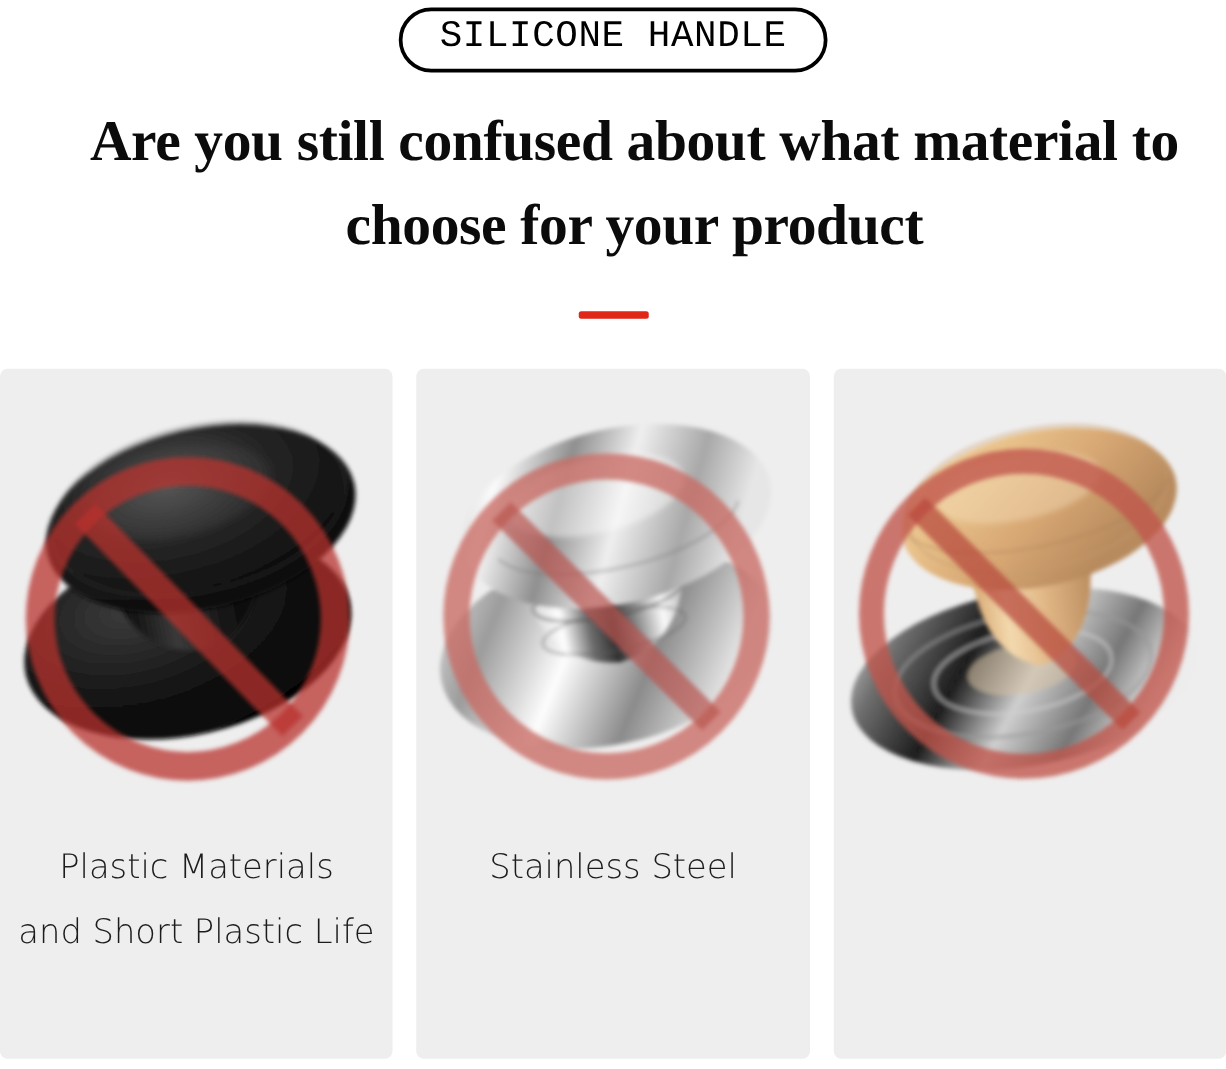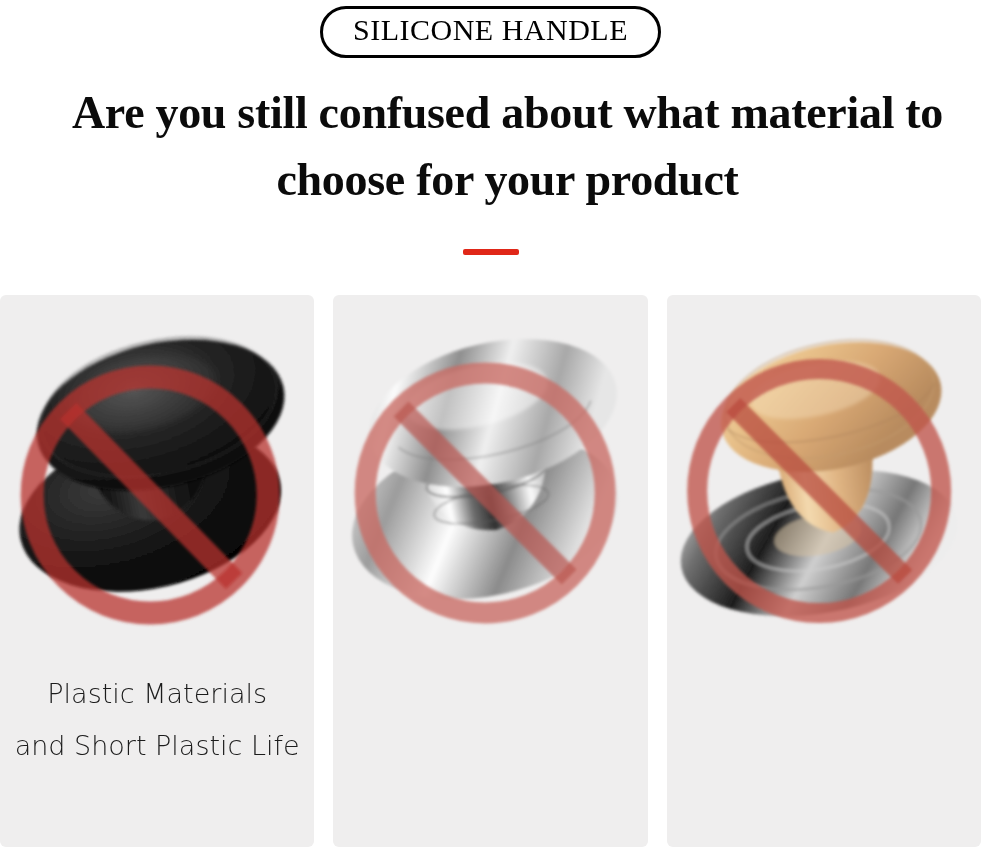"SILICONE HANDLE" .badge { font-family: Liberation Serif, serif -> Liberation Mono, monospace }
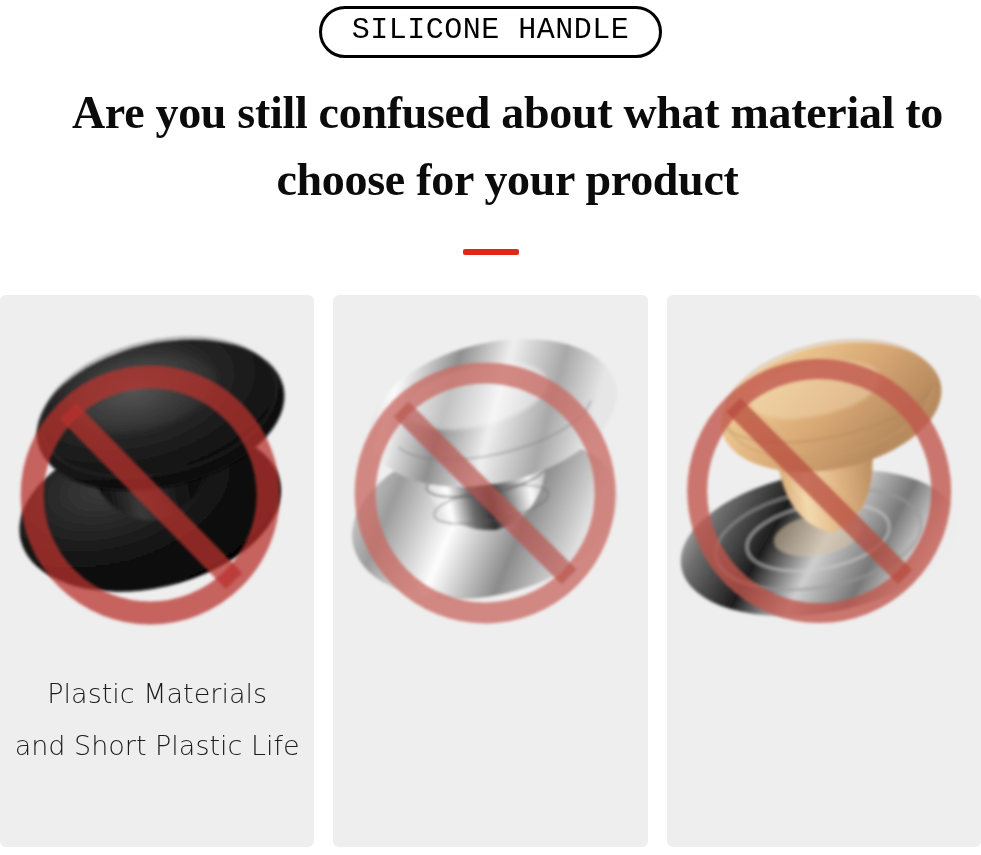"Stainless Steel" span.cl { html: none -> <span>Stainless Steel</span> }
